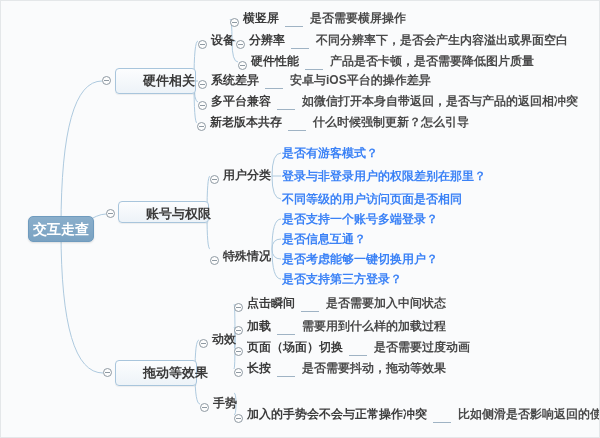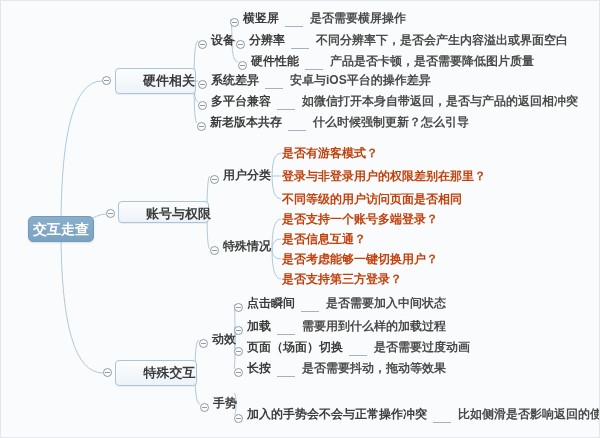"是否有游客模式？" .leaf { color: #c2410c -> #3b82f6 }
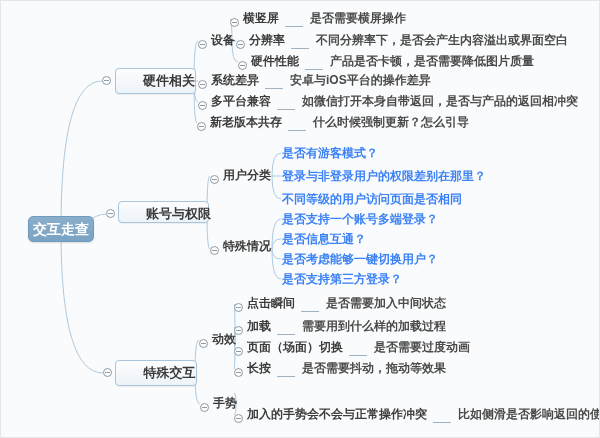"特殊情况" div.node { top: 238px -> 248px }
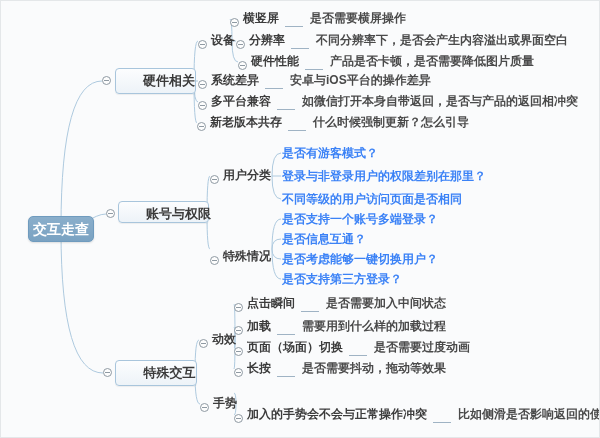"特殊交互" div.node { text: 特殊交互 -> 拖动等效果 }
